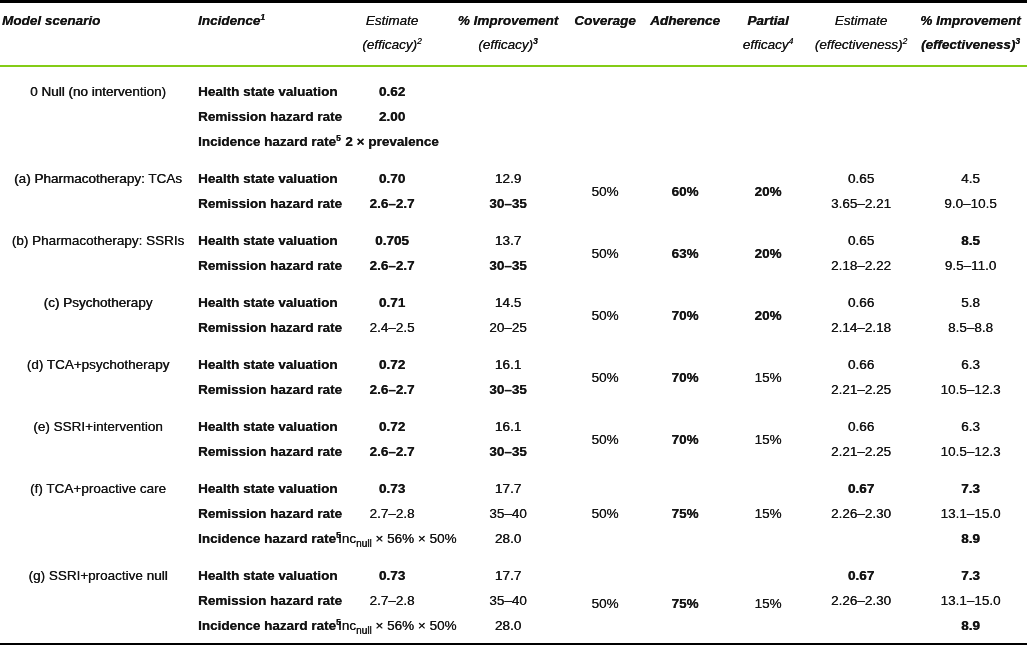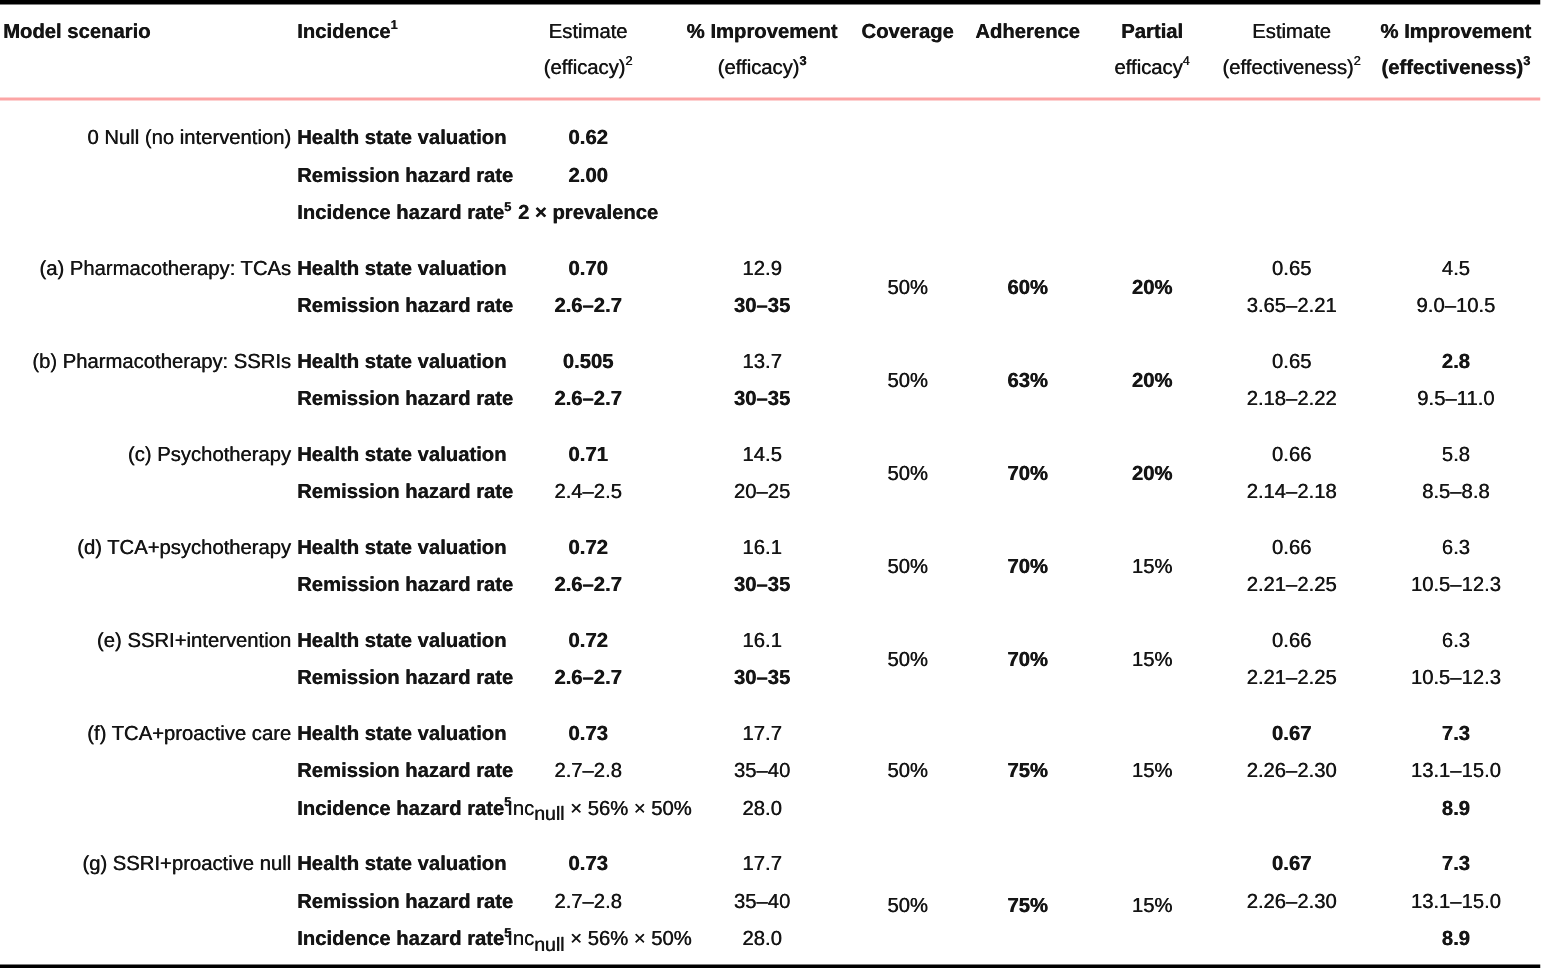"Model scenario" thead th { border-bottom: 2px solid #fca5a5 -> 2px solid #84cc16; font-style: none -> italic }
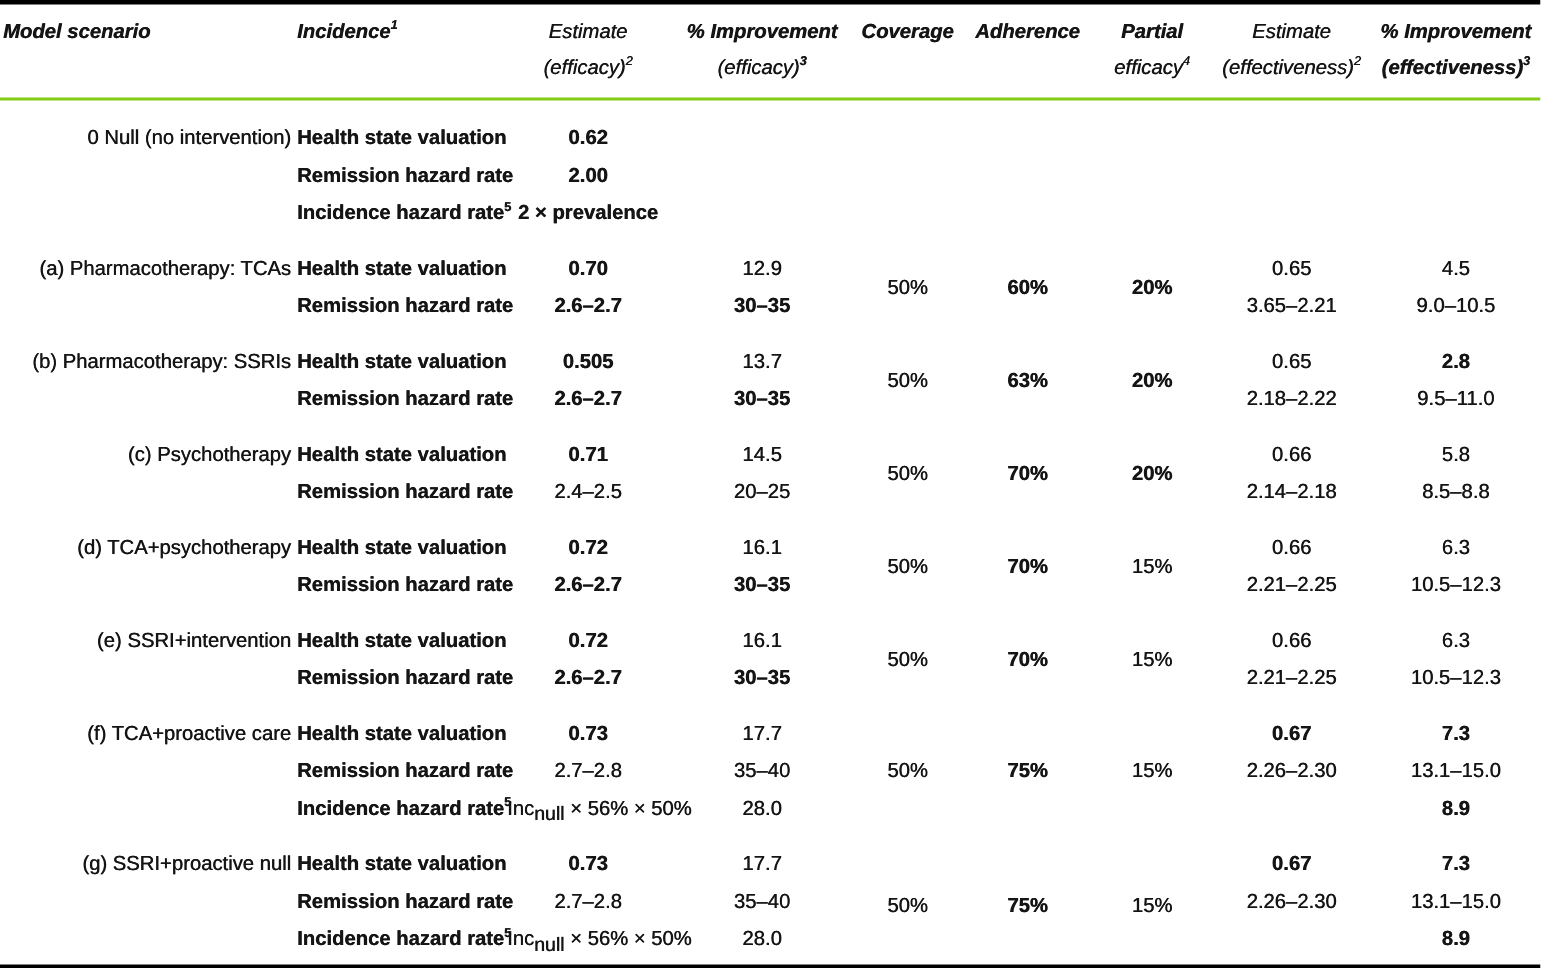"0 Null (no intervention)" td.scenario, td.param { text-align: right -> center }
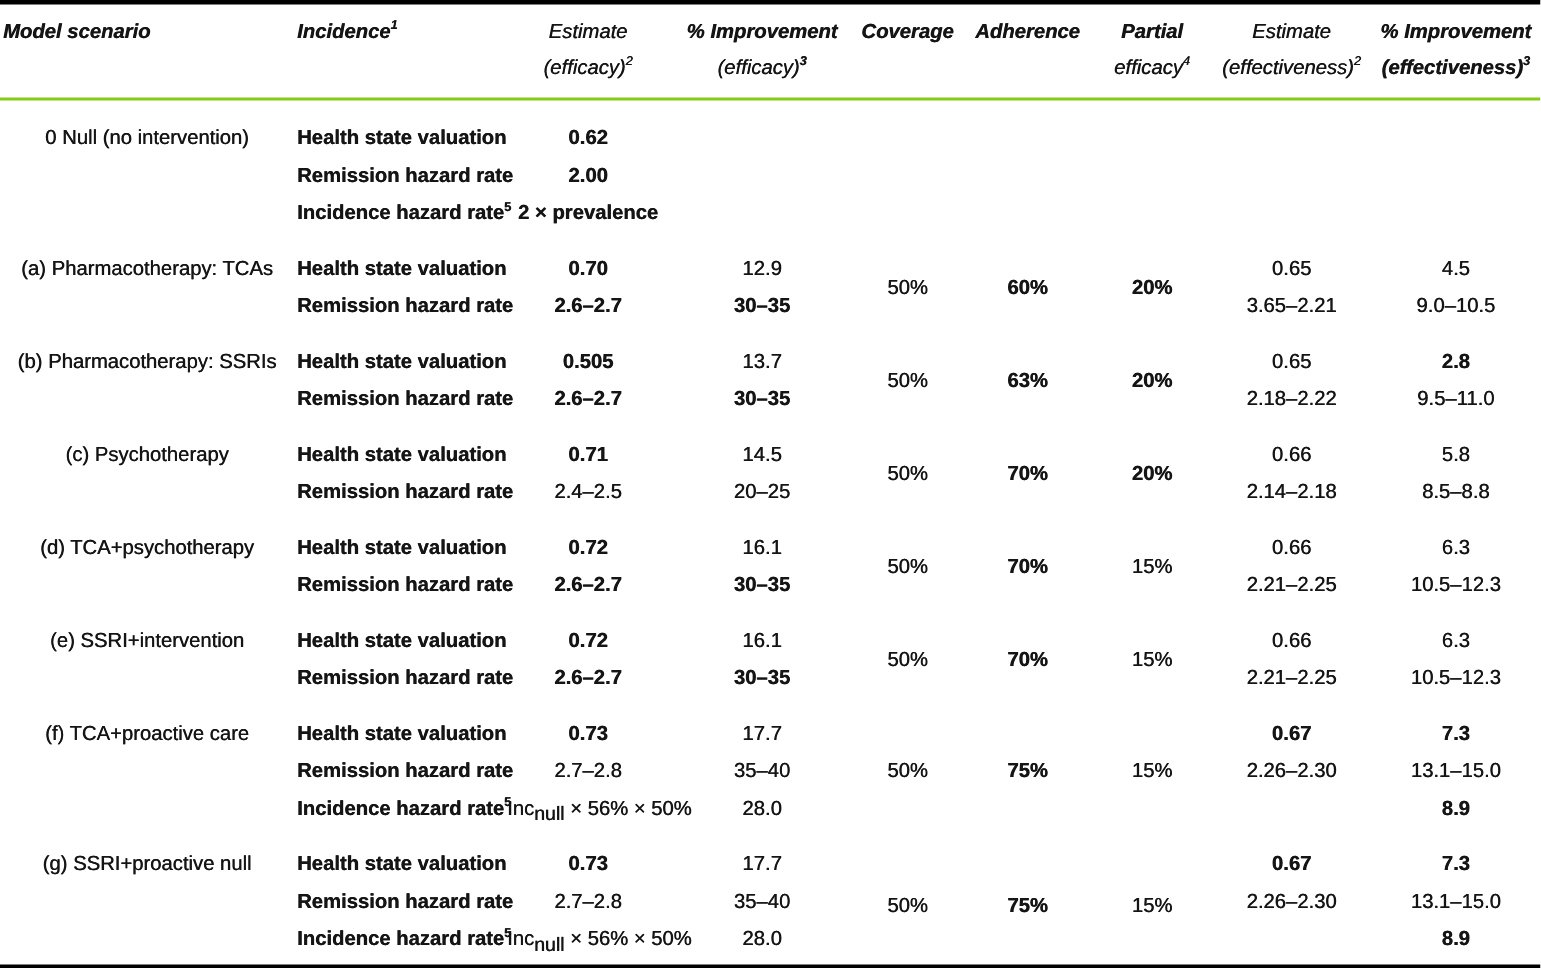"0.505" td.b { text: 0.505 -> 0.705 }
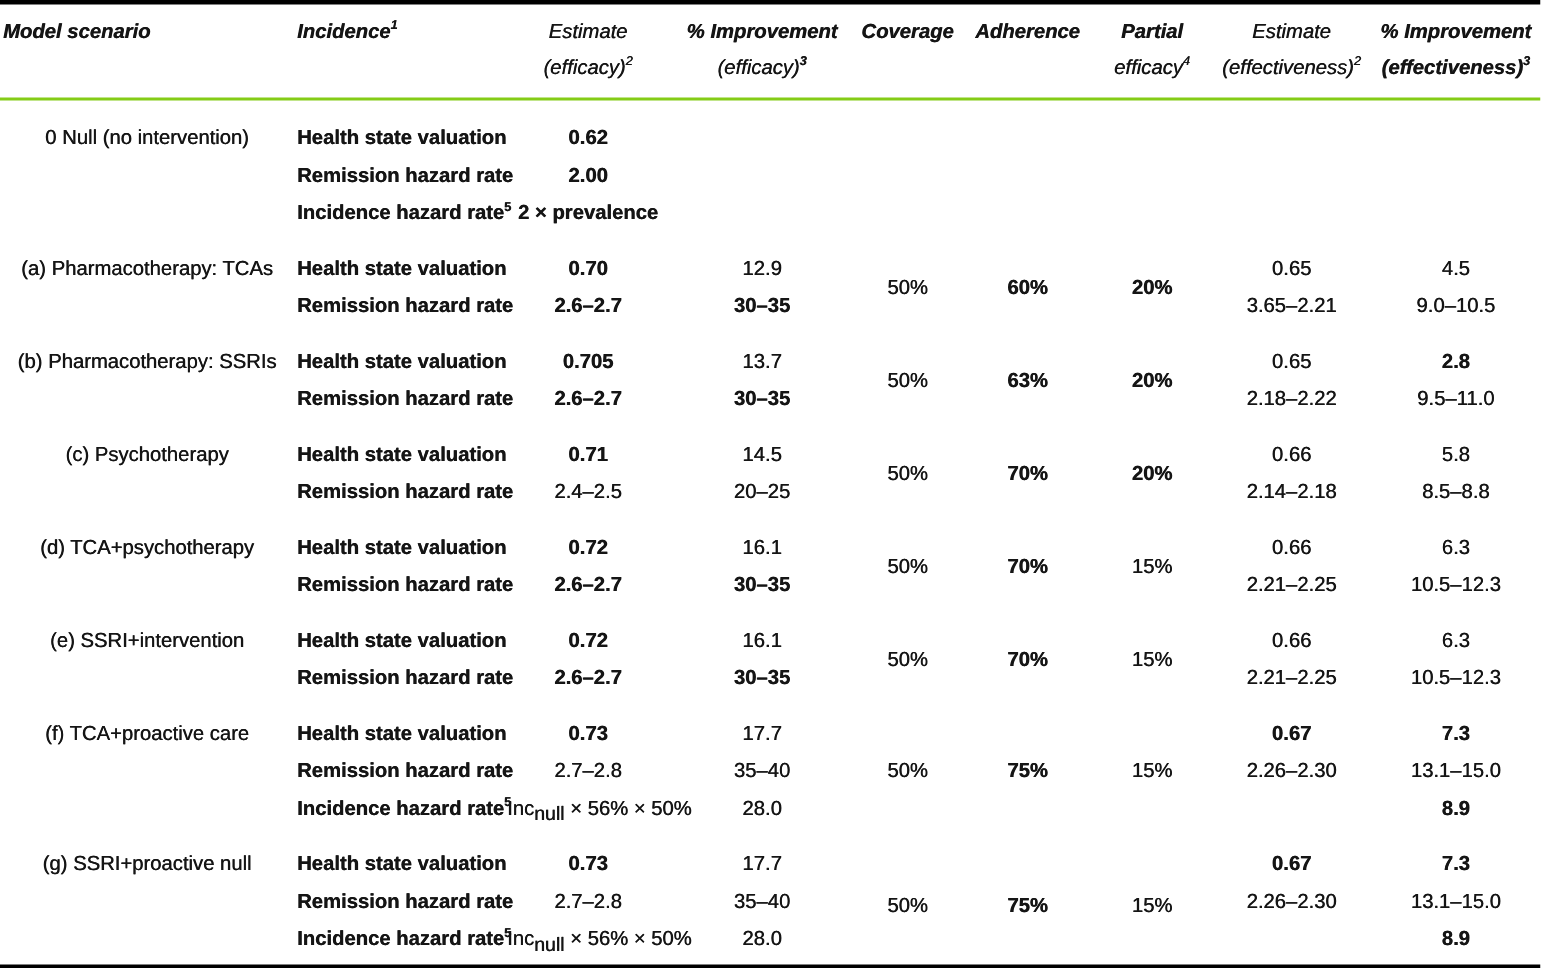"2.8" td.b { text: 2.8 -> 8.5 }
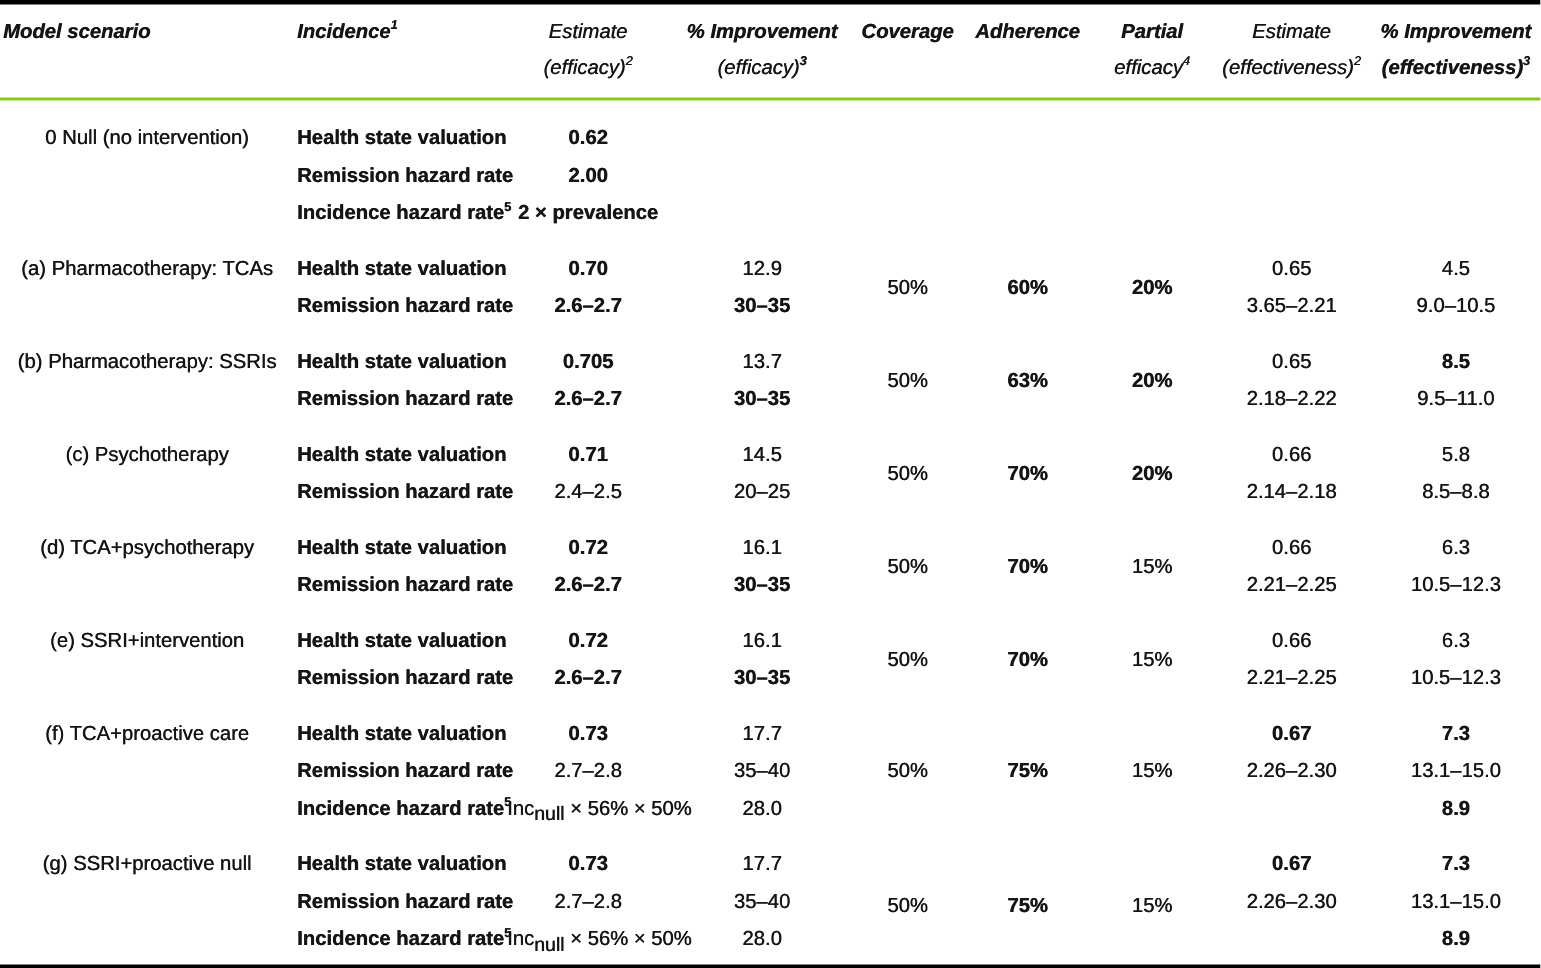"null" sub { font-size: 13px -> 10px }
